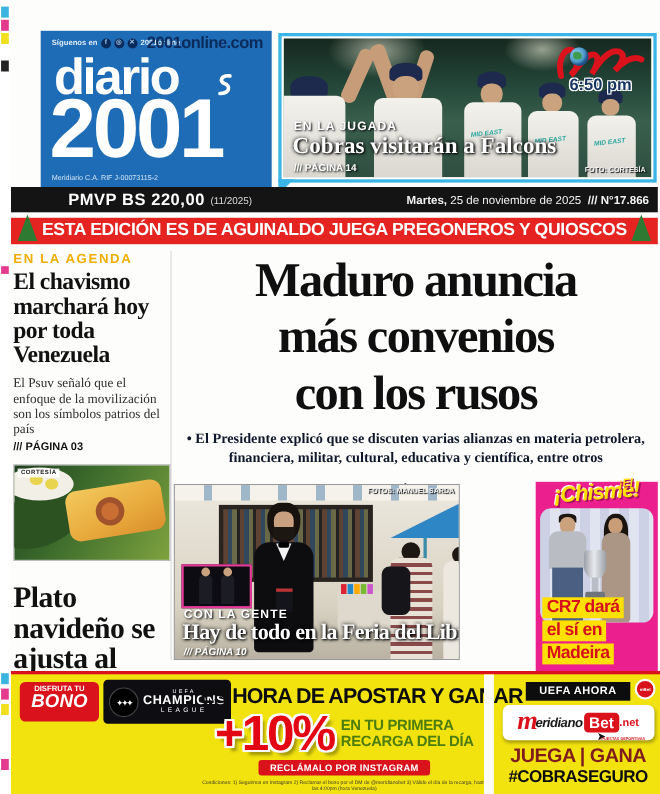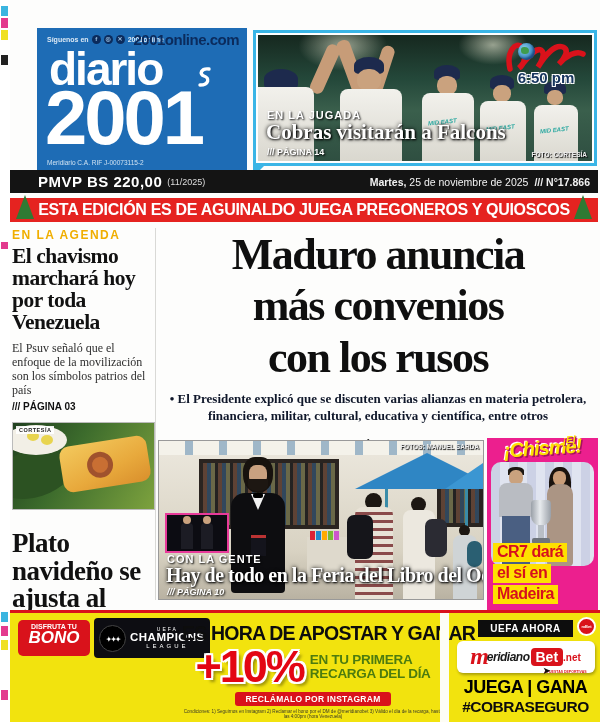"PMVP BS 220,00" .price-label { margin-left: 28px -> 52px }
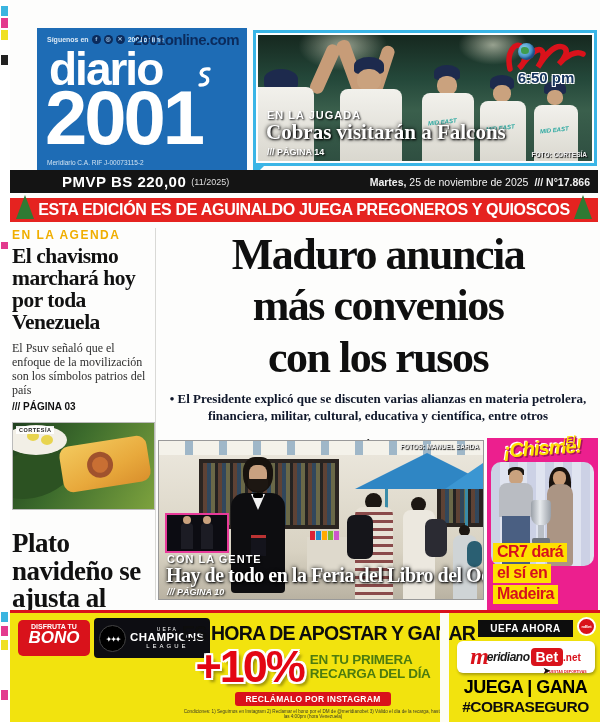"CON LA GENTE" .fair-photo { width: 326px -> 260px }
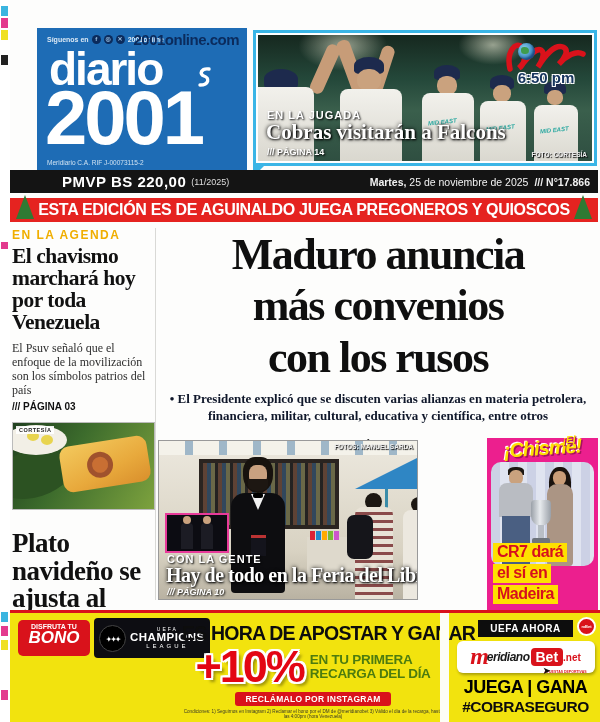"JUEGA | GANA" .ad-cta1 { color: #000000 -> #7f1d1d }
